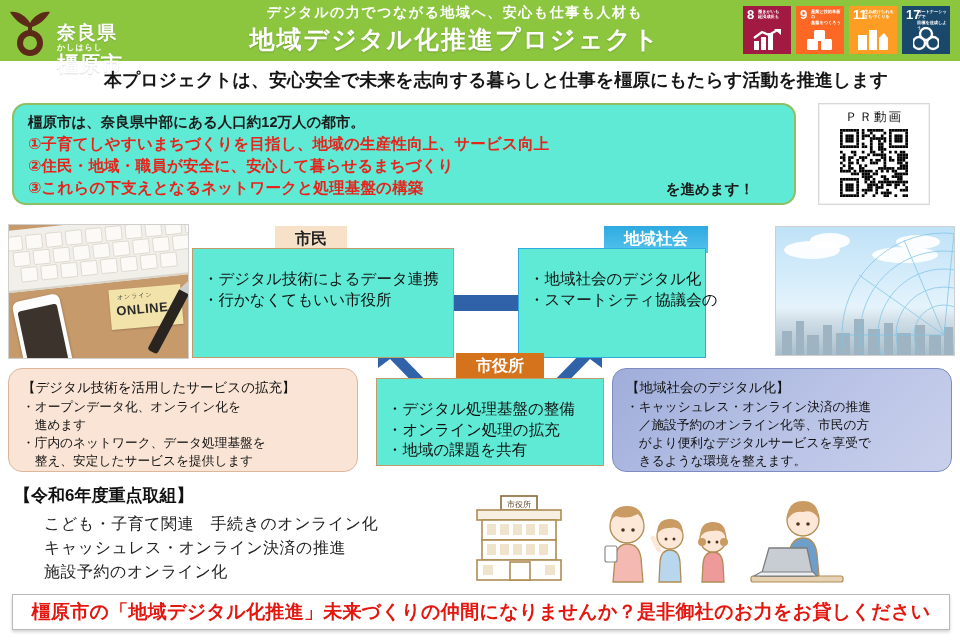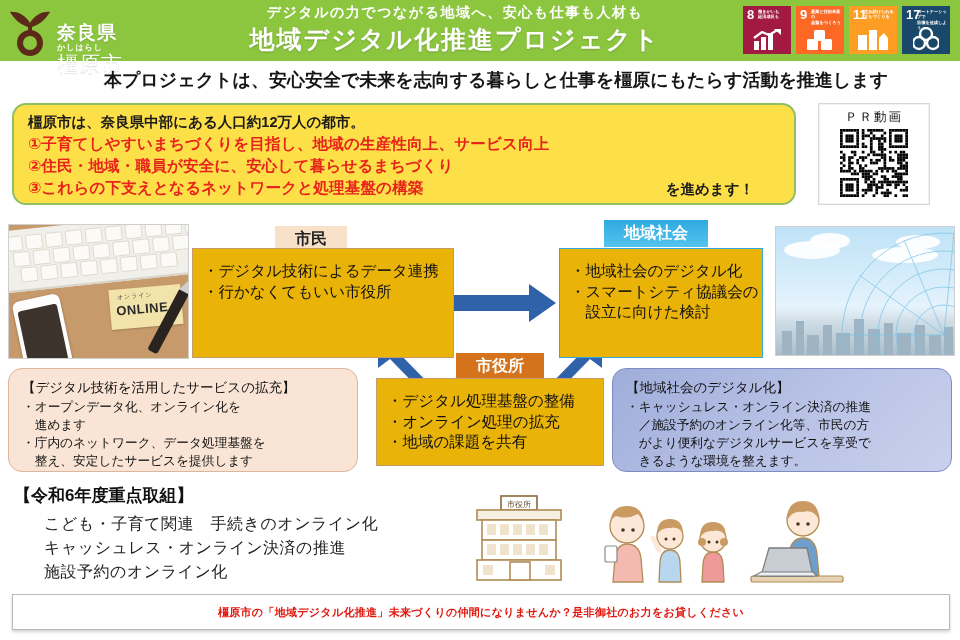"橿原市" #city-name { font-weight: normal -> bold }
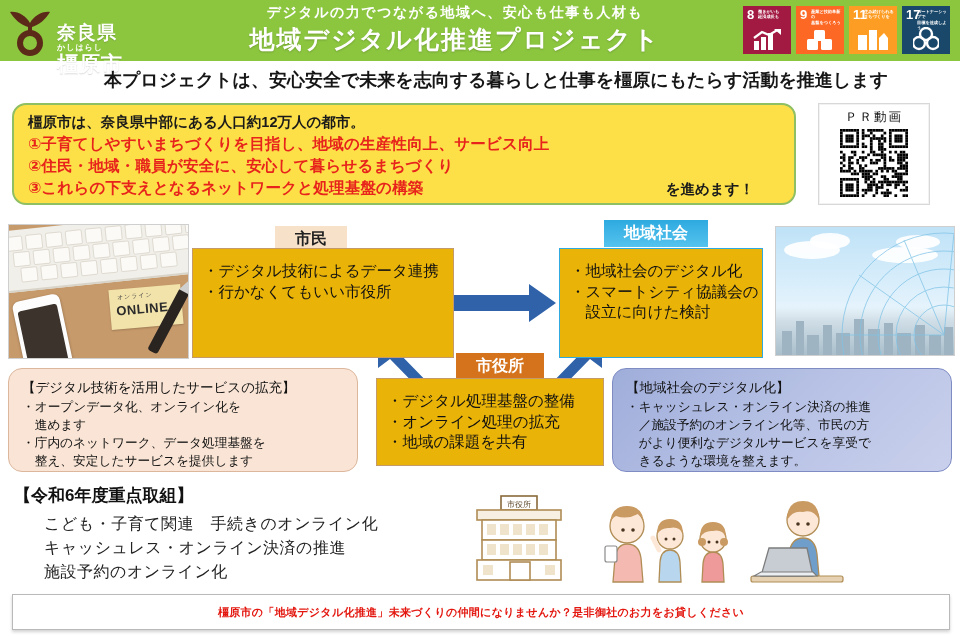"橿原市は、奈良県中部にある人口約12万人の都市。" #summary-box { background: #fde047 -> #5eead4 }
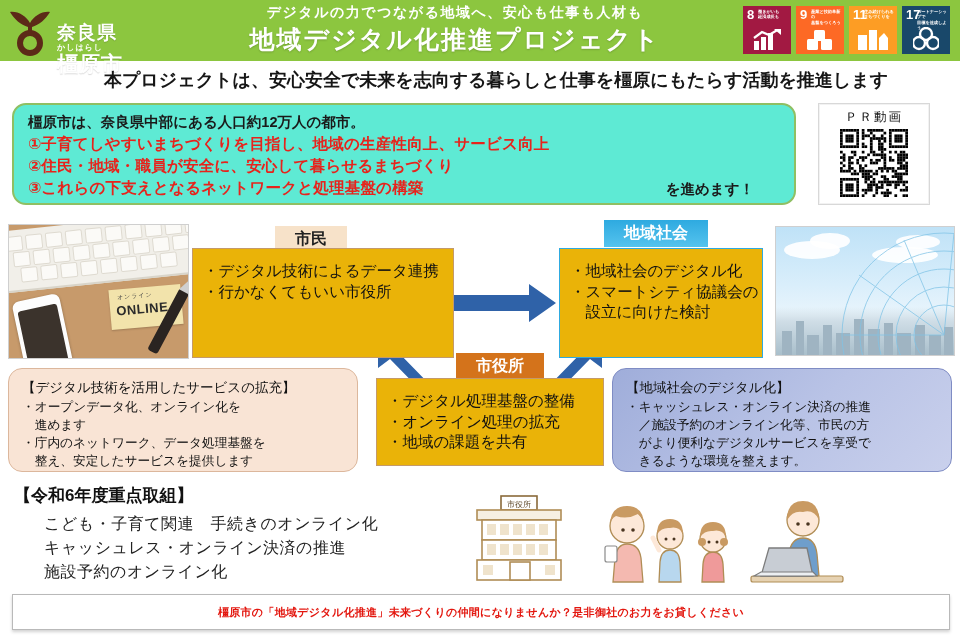"地域社会" #tab-chiiki { top: 8px -> 14px }
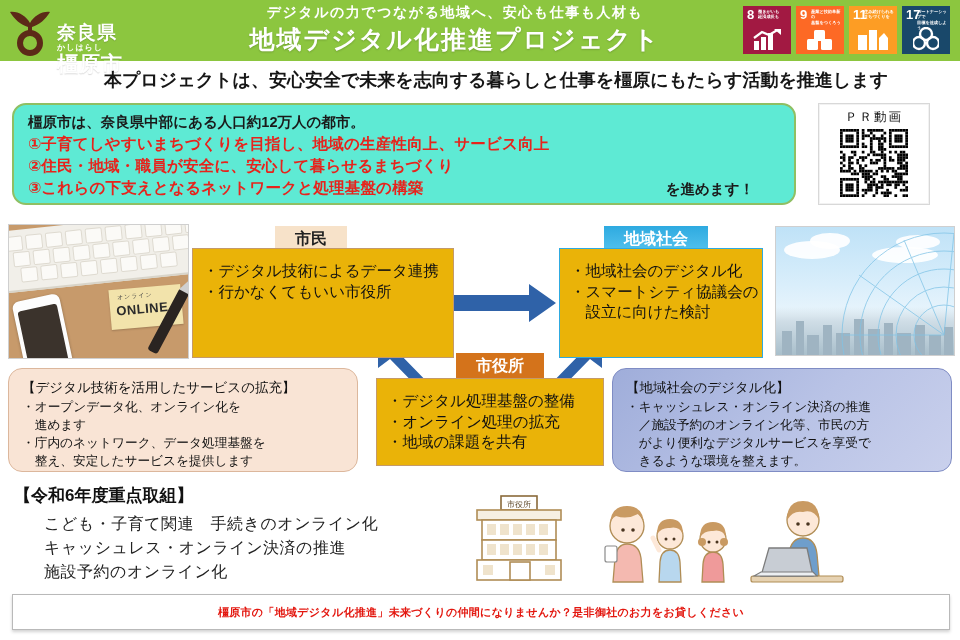"・デジタル技術によるデータ連携" .body-box { background: #eab308 -> #5eead4; font-family: none -> Liberation Mono, monospace; padding: 12px 10px 0 10px -> 21px 10px 0 10px }
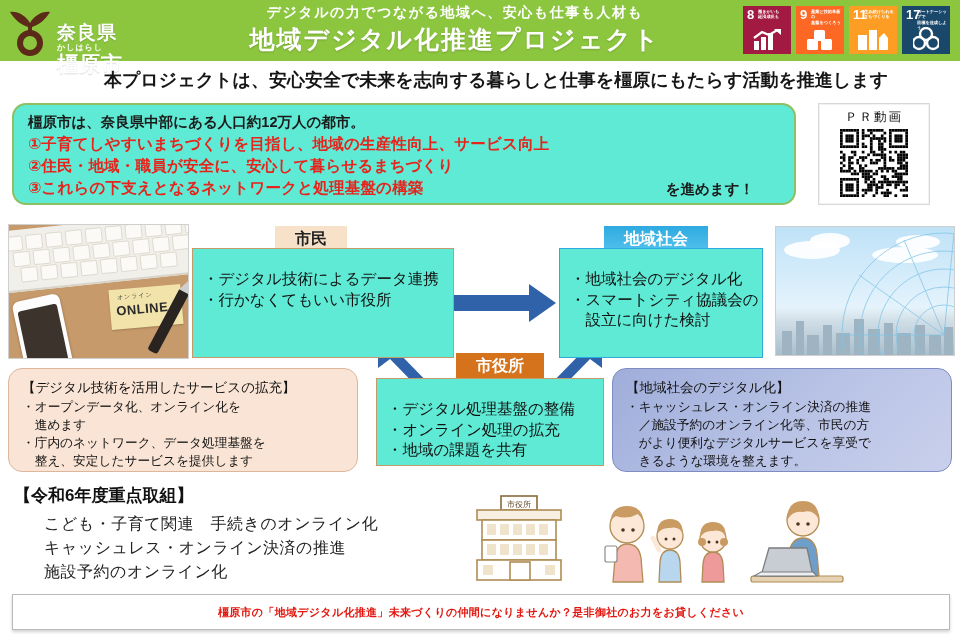"・地域社会のデジタル化" #box-chiiki { left: 559px -> 518px; width: 204px -> 188px }
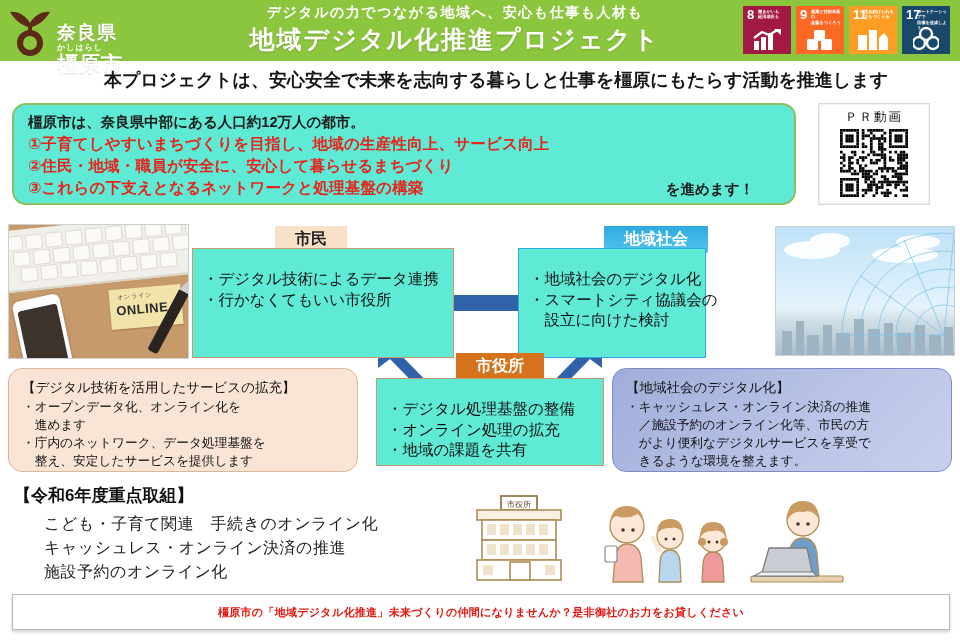"設立に向けた検討" div { html: <div> 設立に向けた検討</div> -> none }
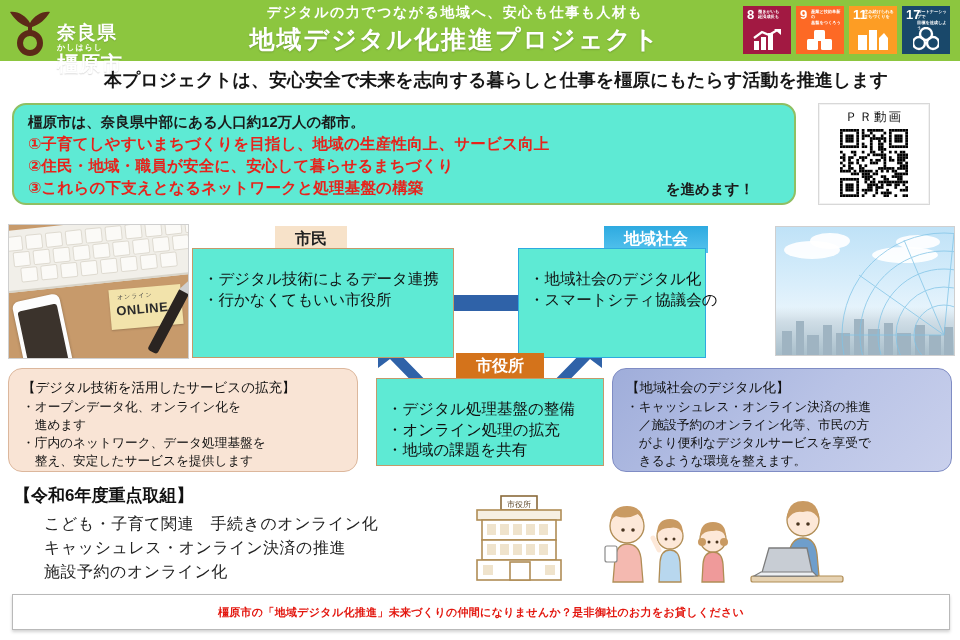"橿原市の「地域デジタル化推進」未来づくりの仲間になりませんか？是非御社のお力をお" #banner span { font-size: 11px -> 19px }
